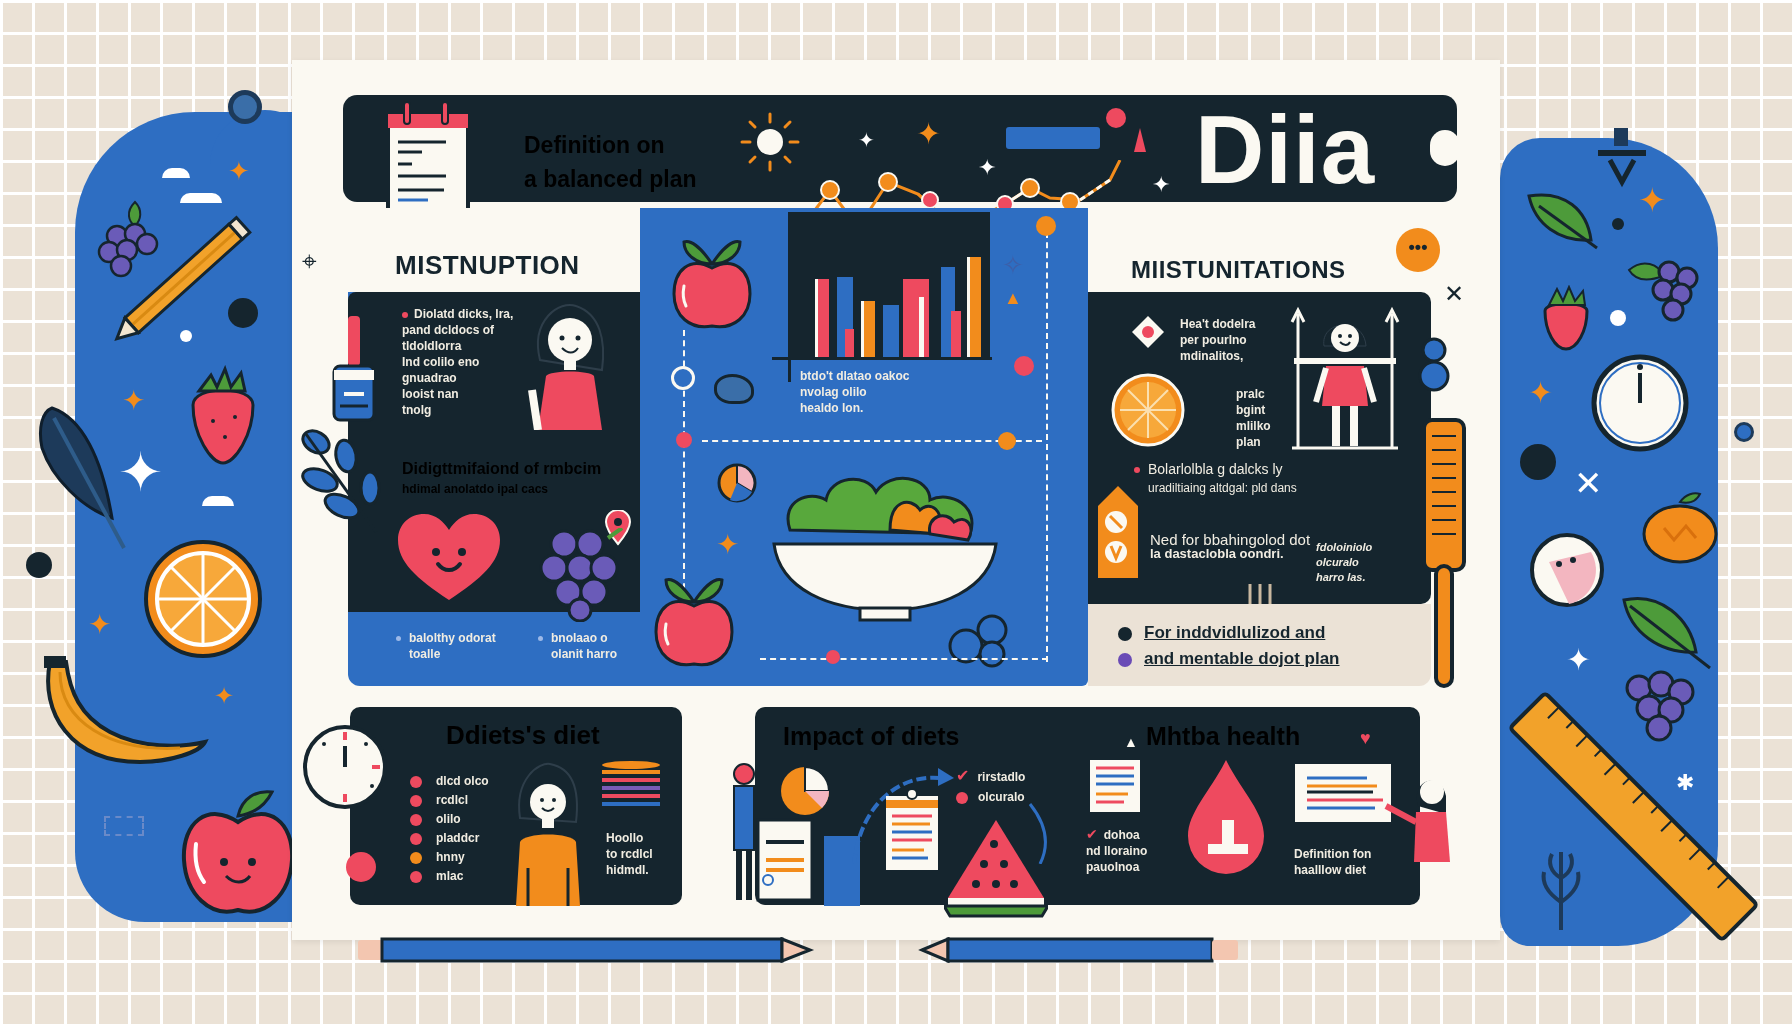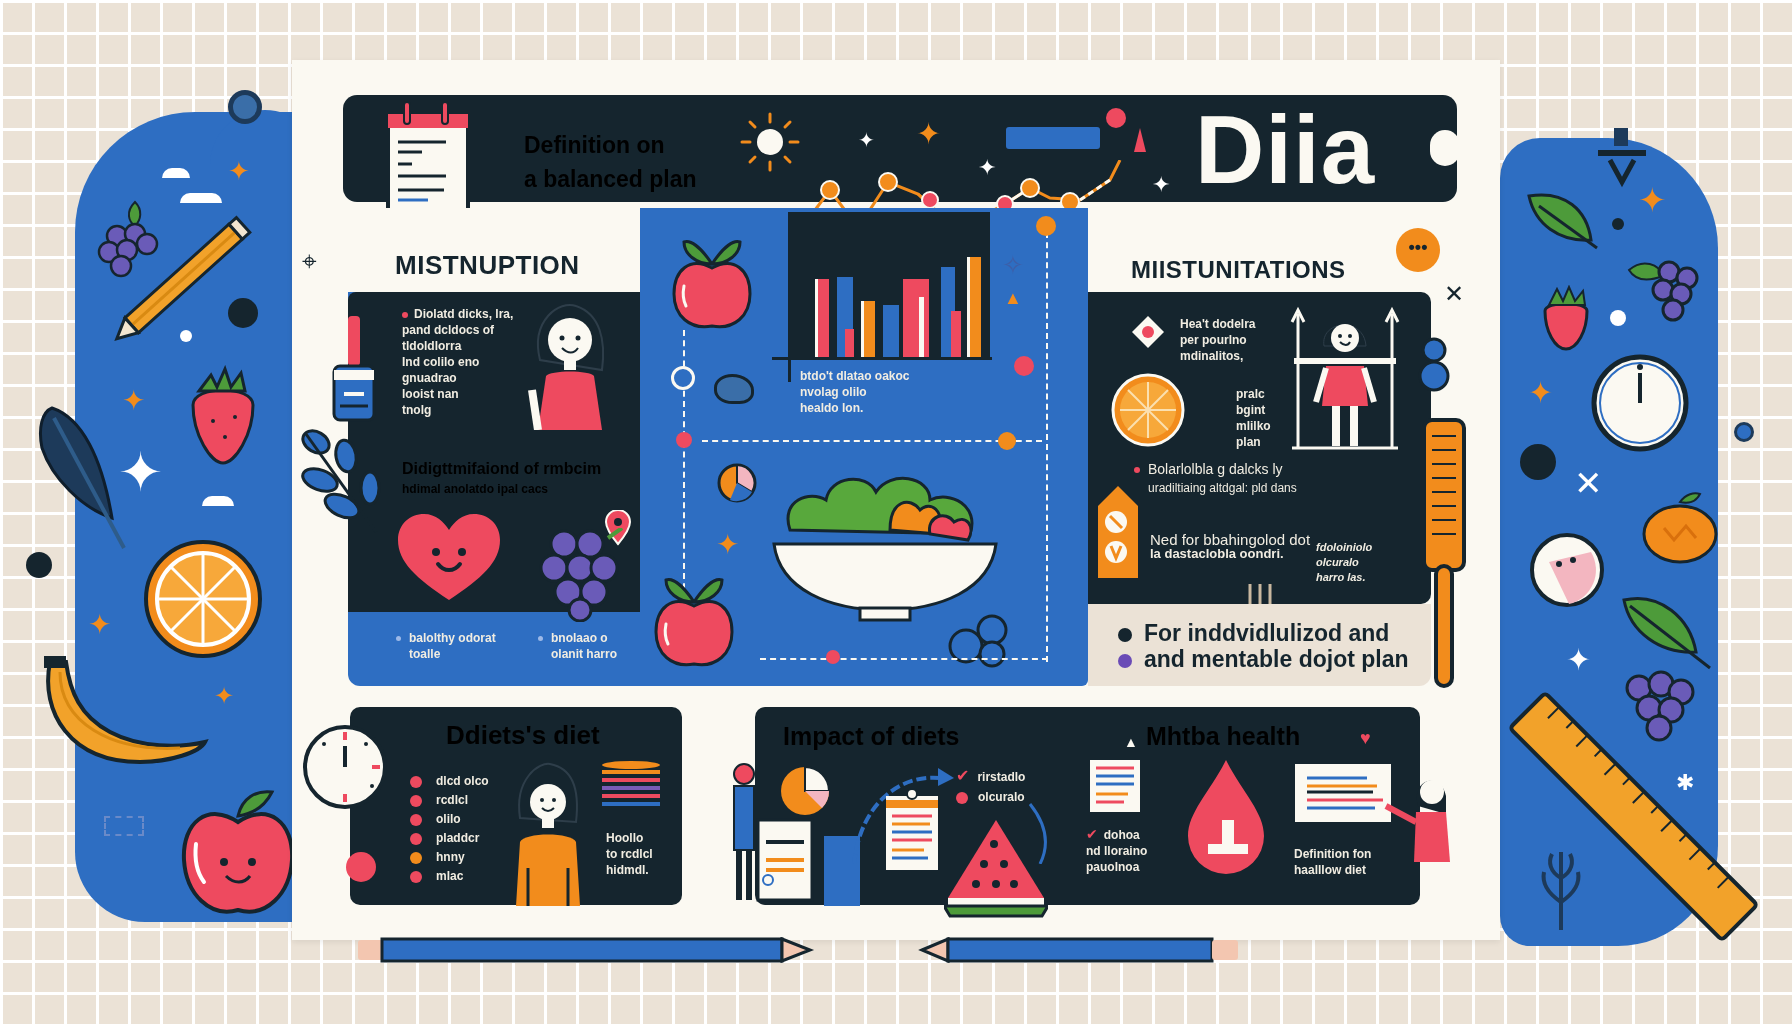"For inddvidlulizod and" div.abs { font-size: 23px -> 17px; text-decoration: none -> underline }
